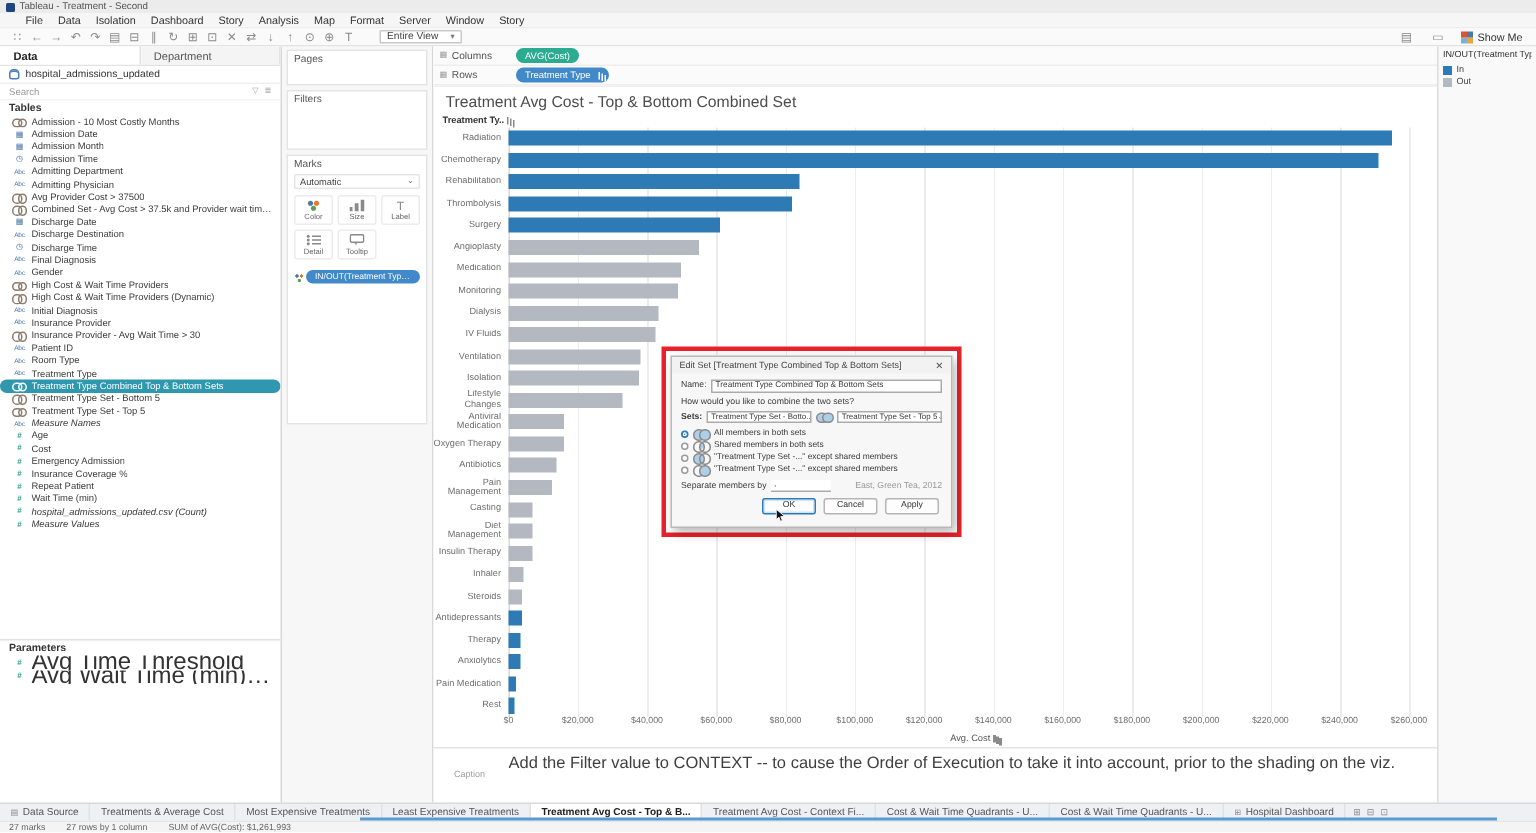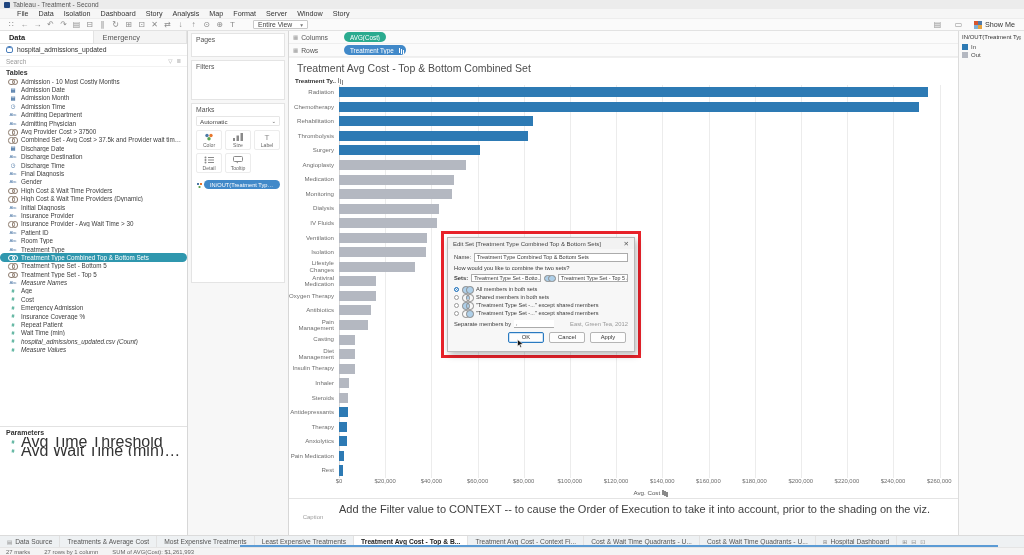"Emergency" div.pane-tab { text: Emergency -> Department }
